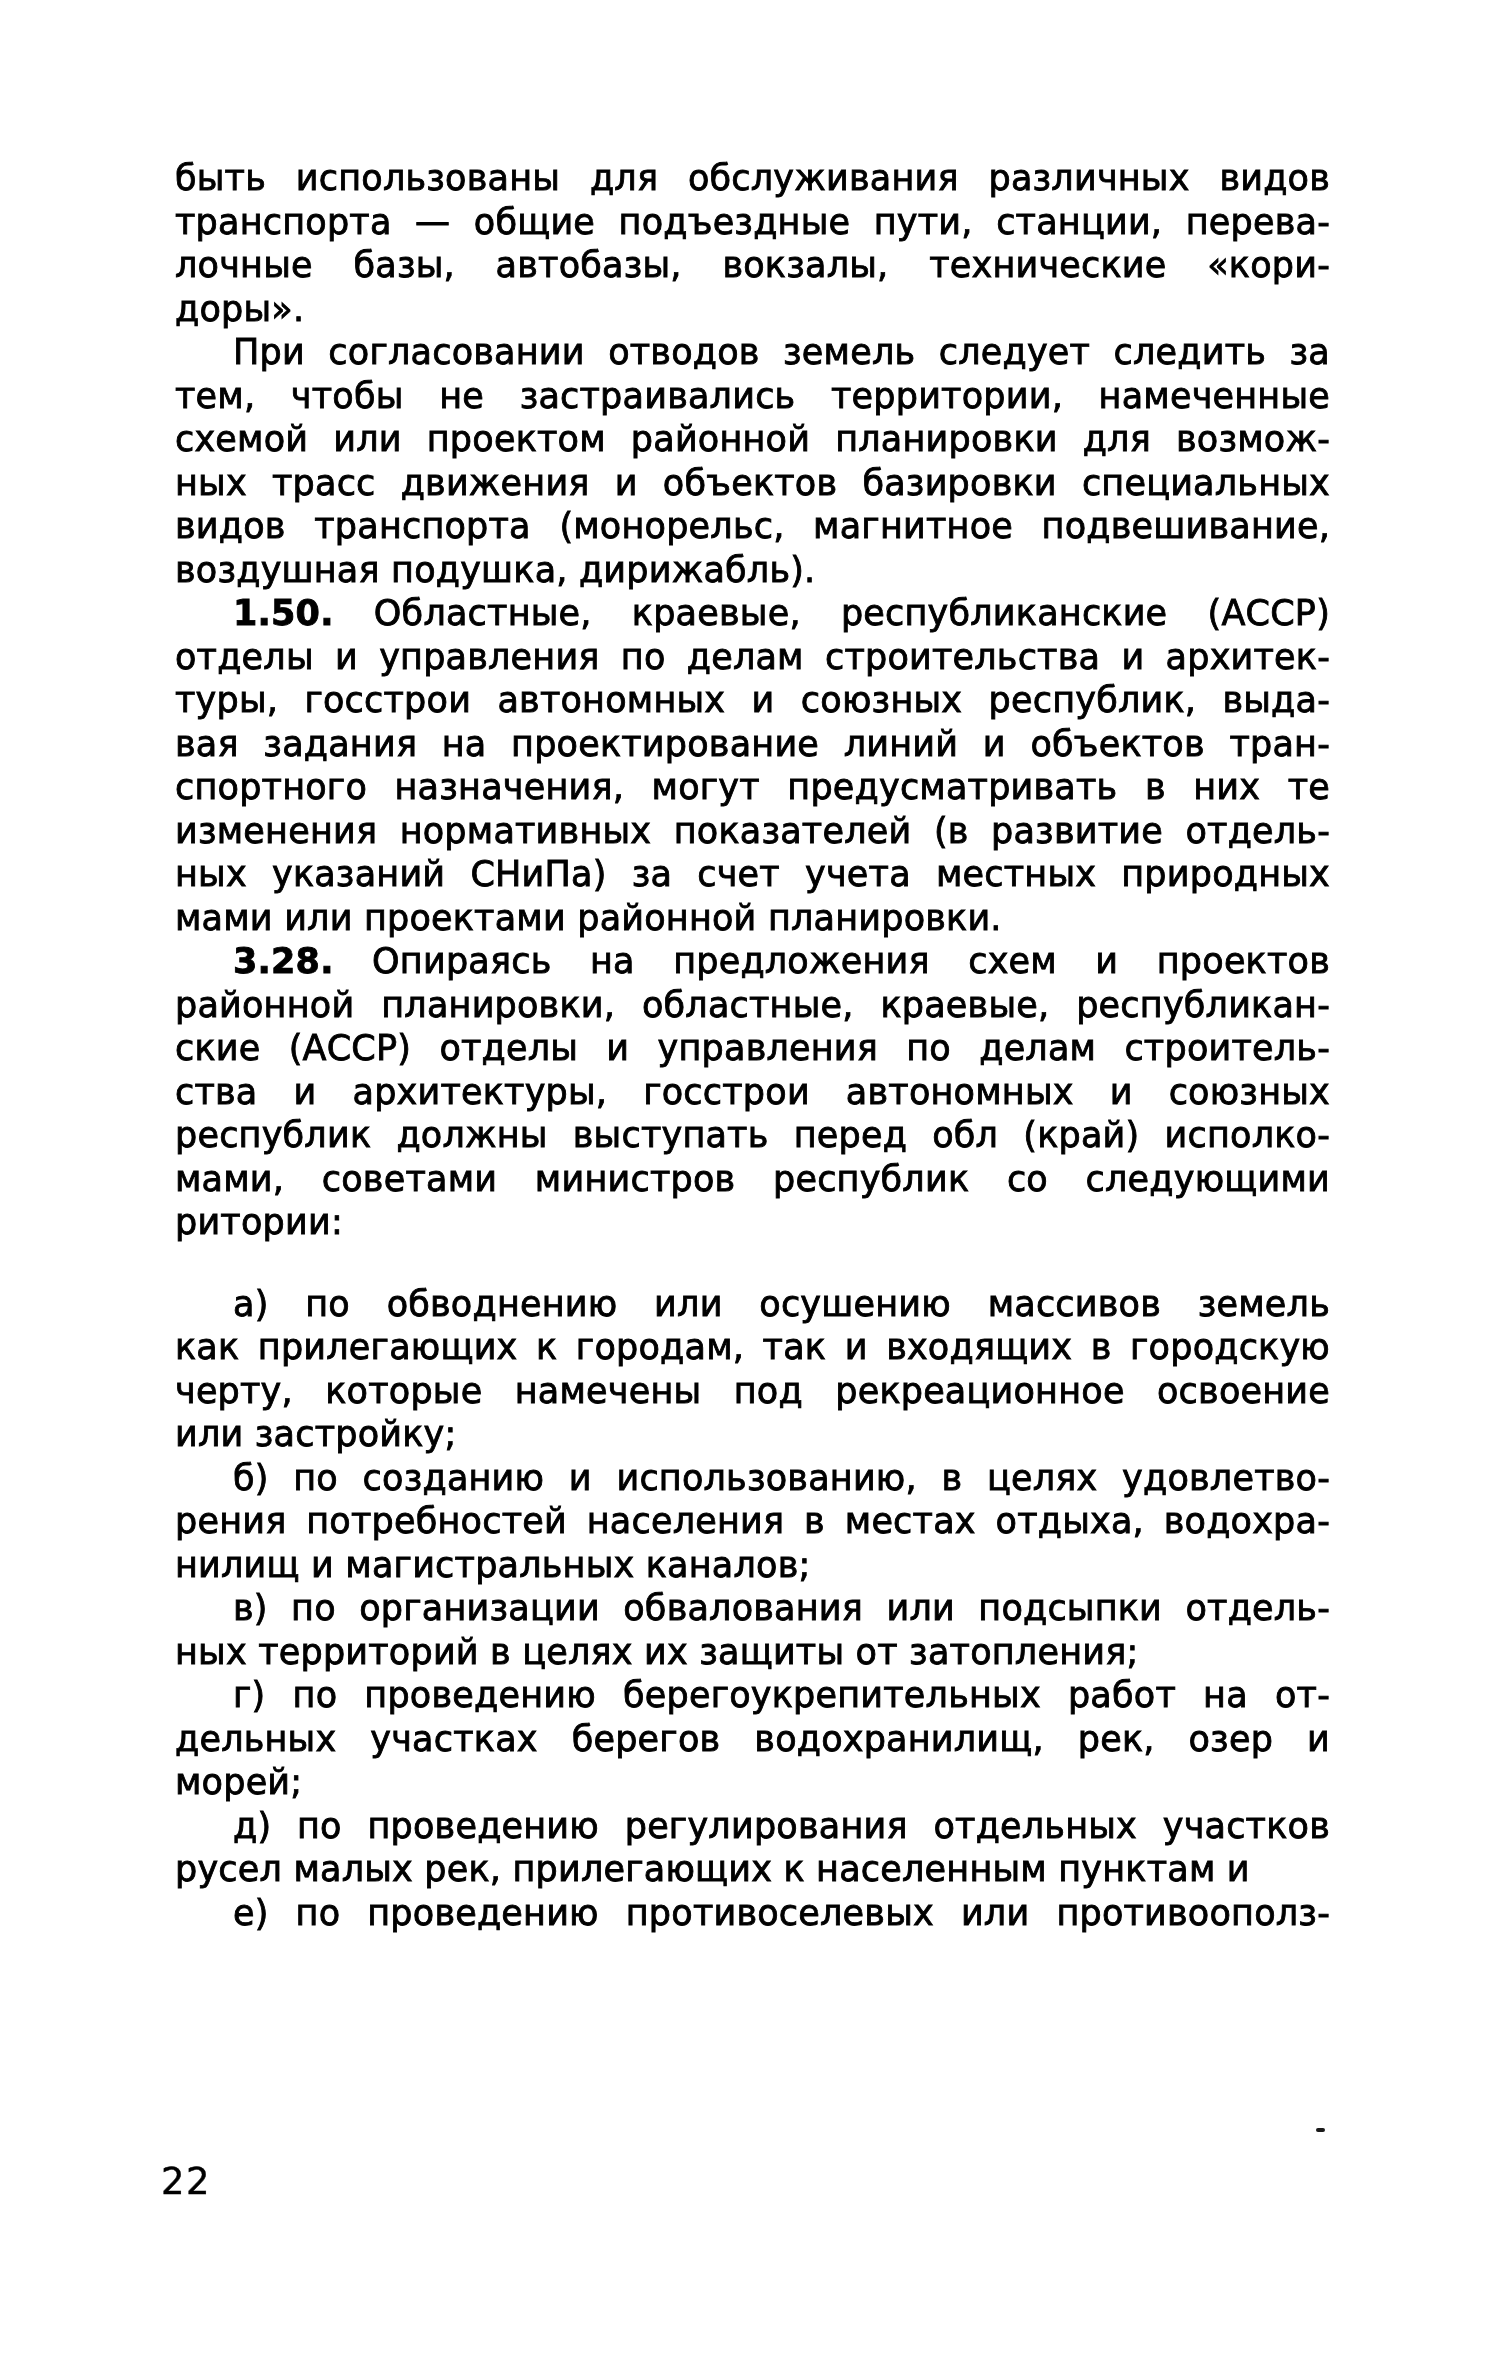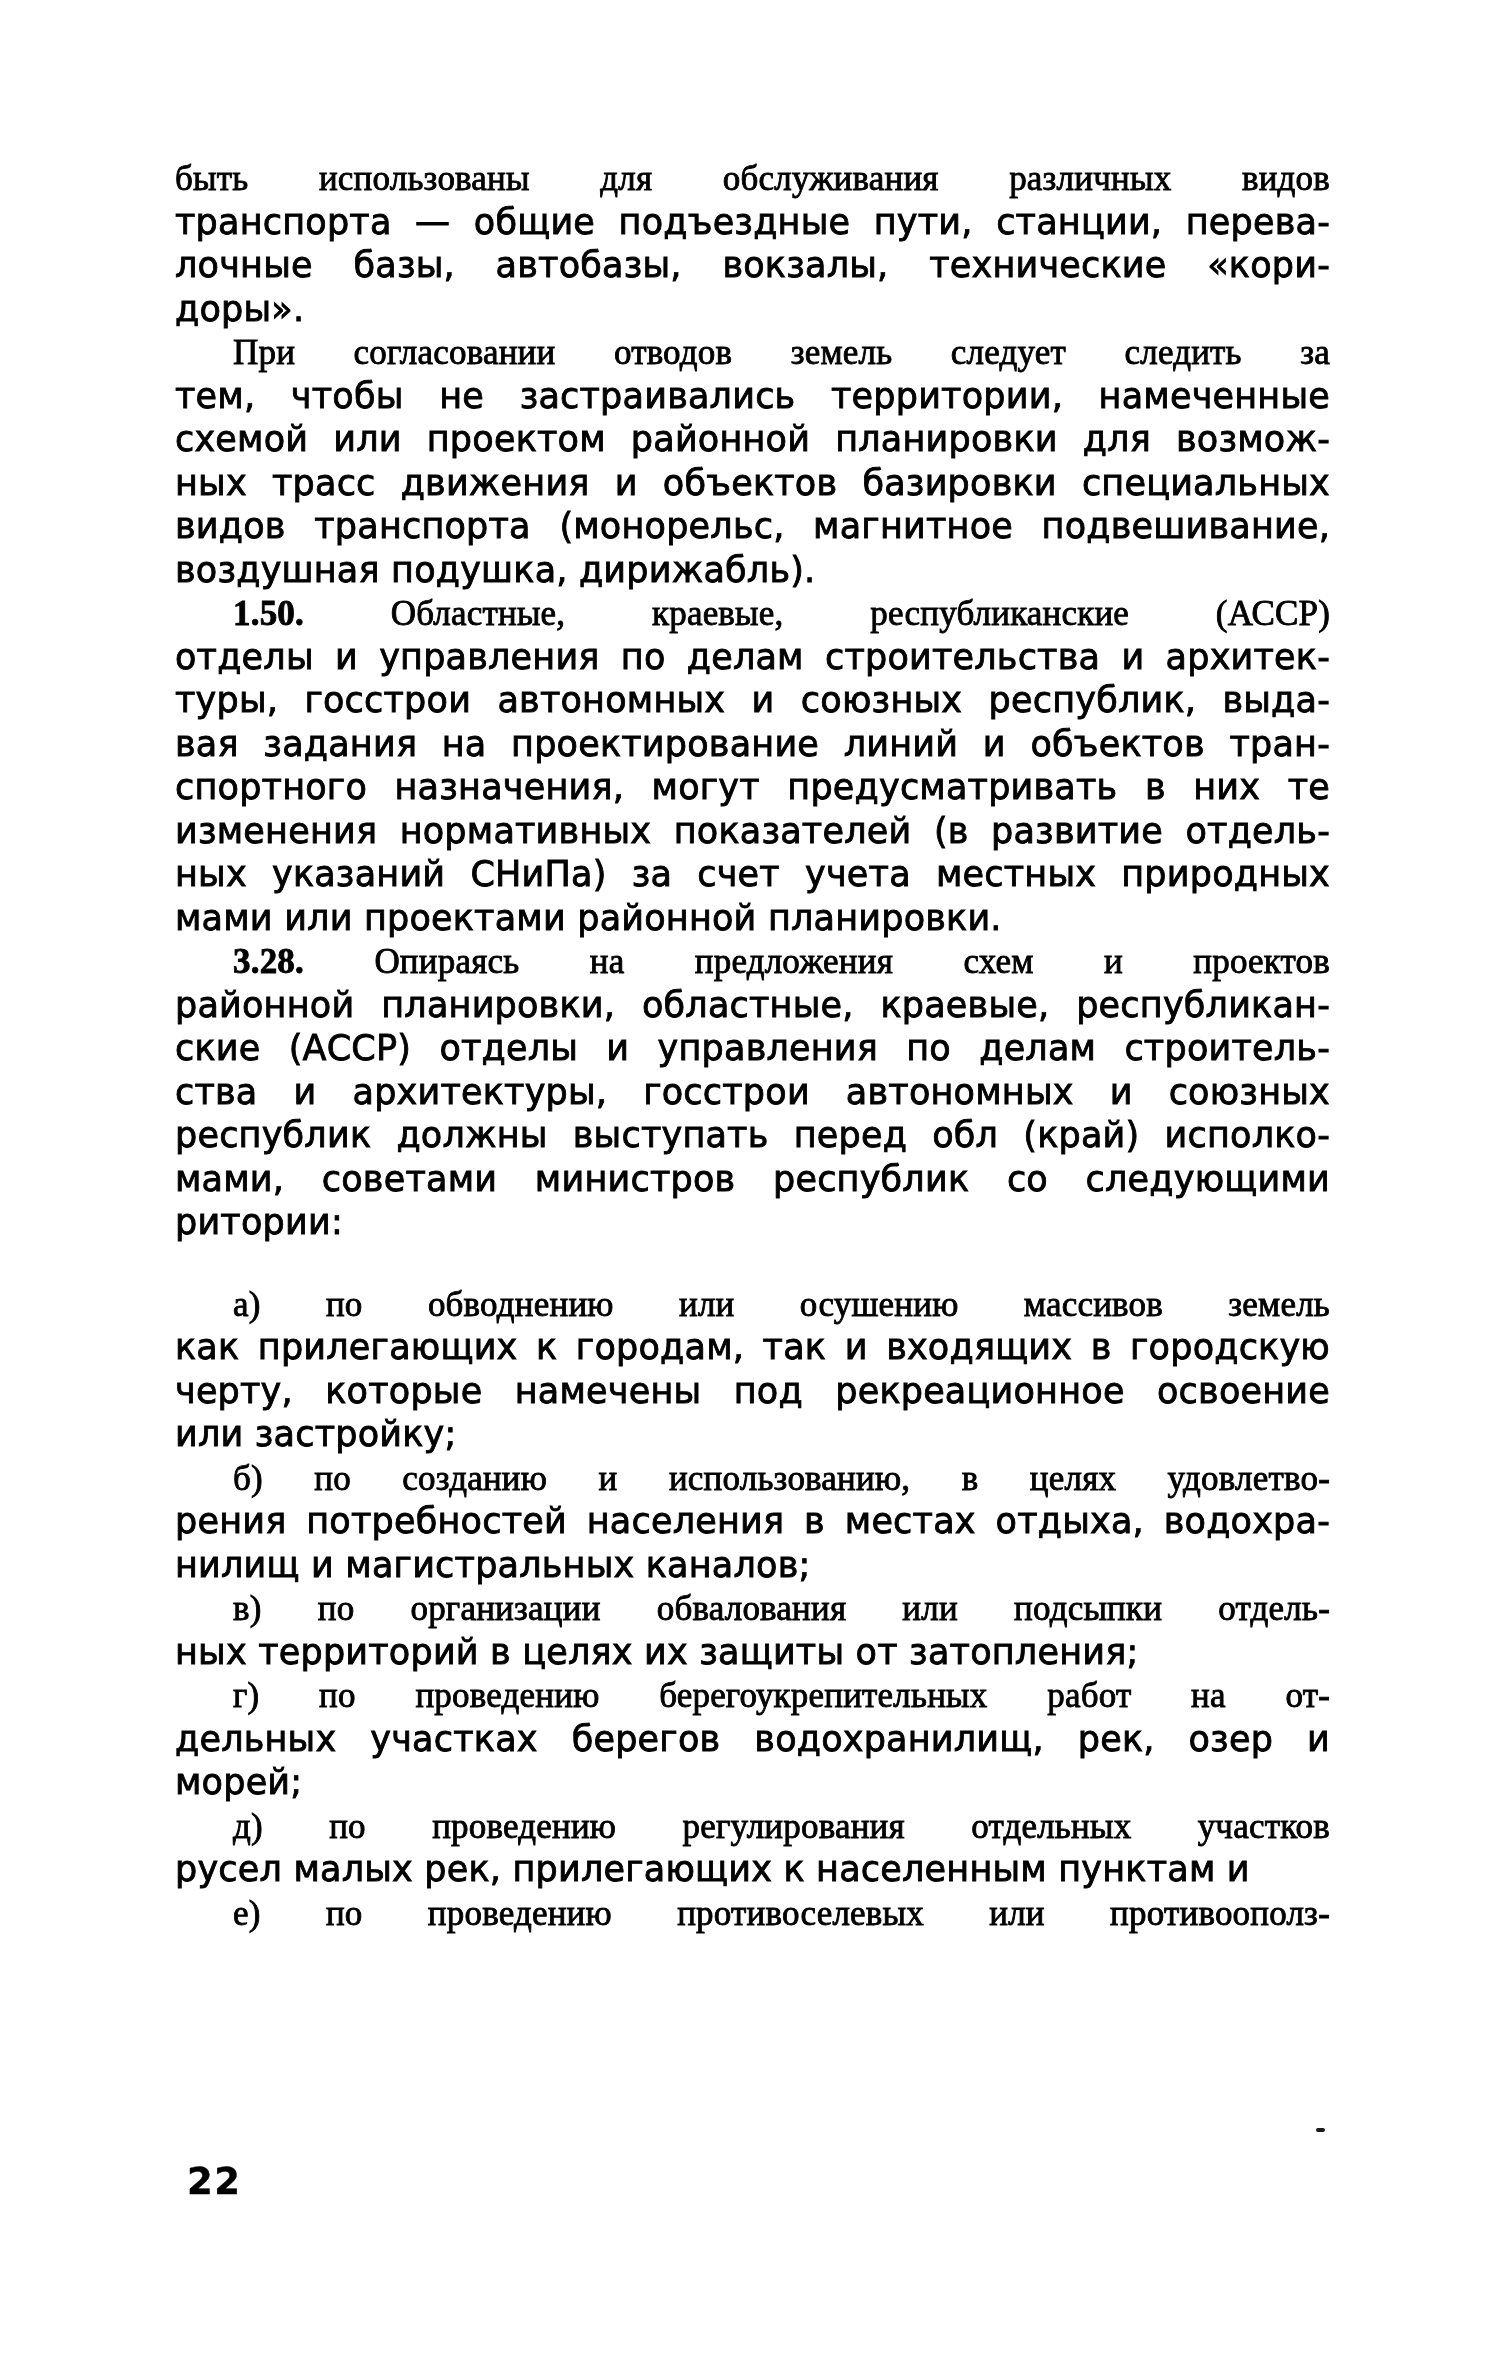"быть использованы для обслуживания" .para .ln:first-child { font-family: Liberation Serif, serif -> none }
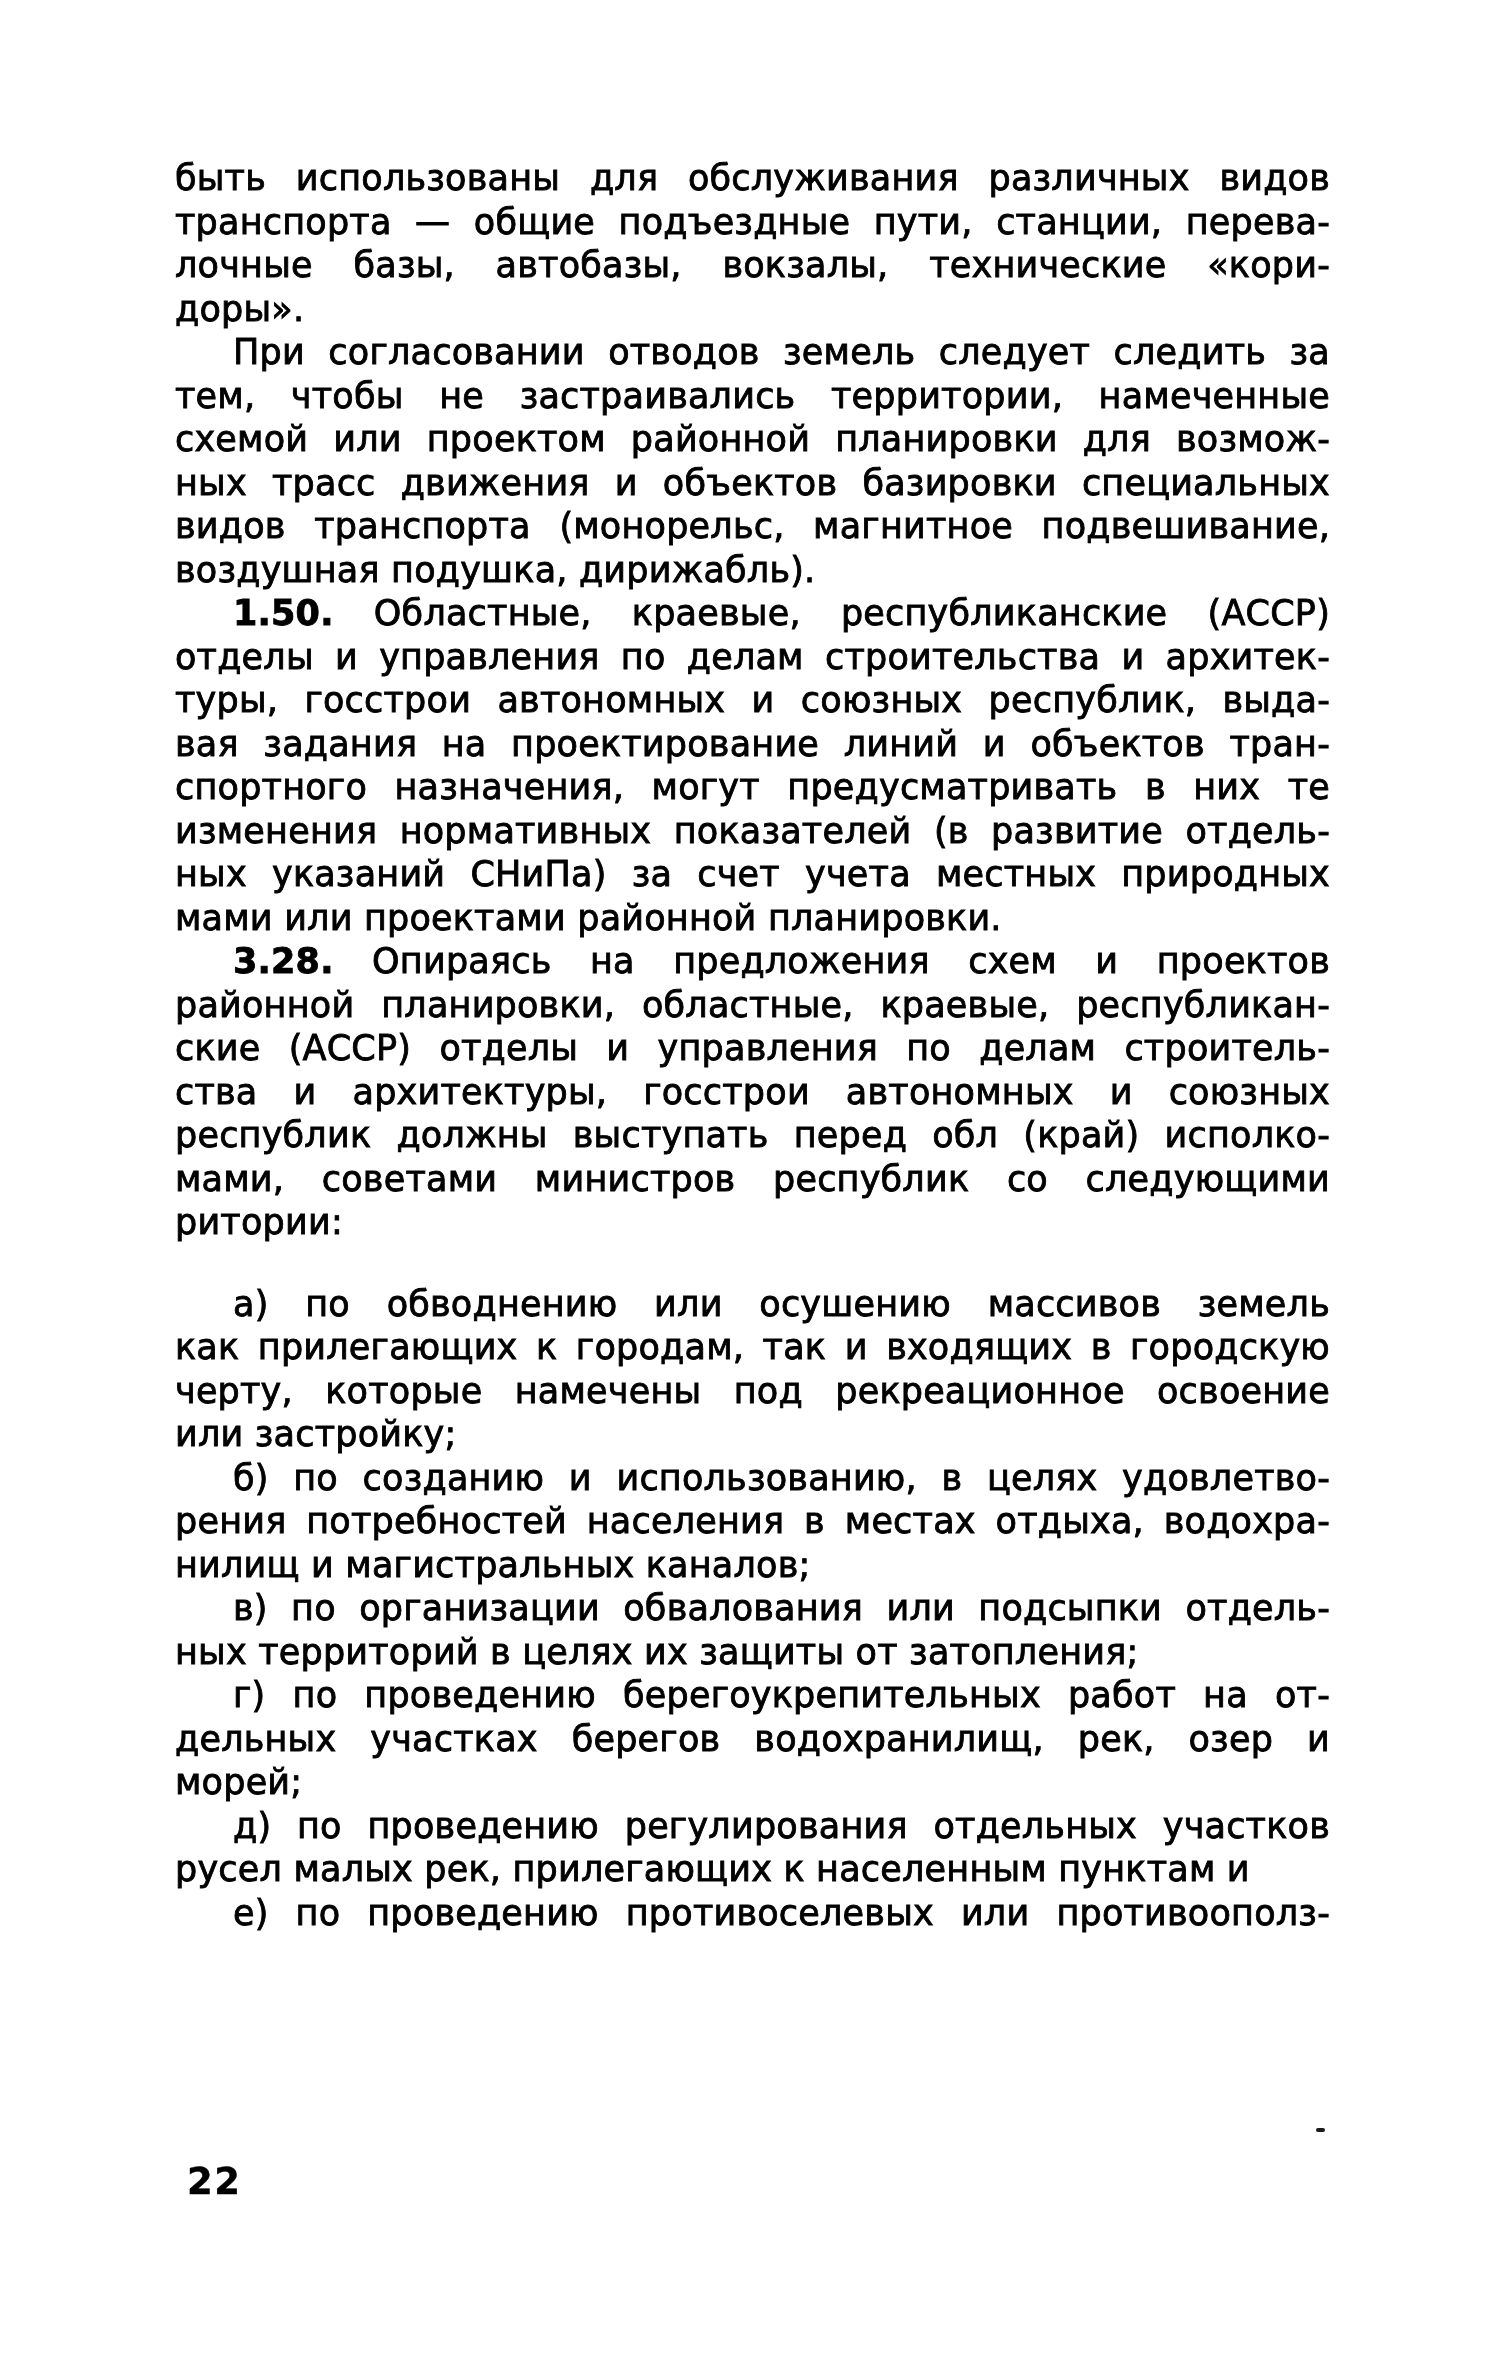"22" .pagenum { font-weight: 700 -> 400; left: 187px -> 161px }
